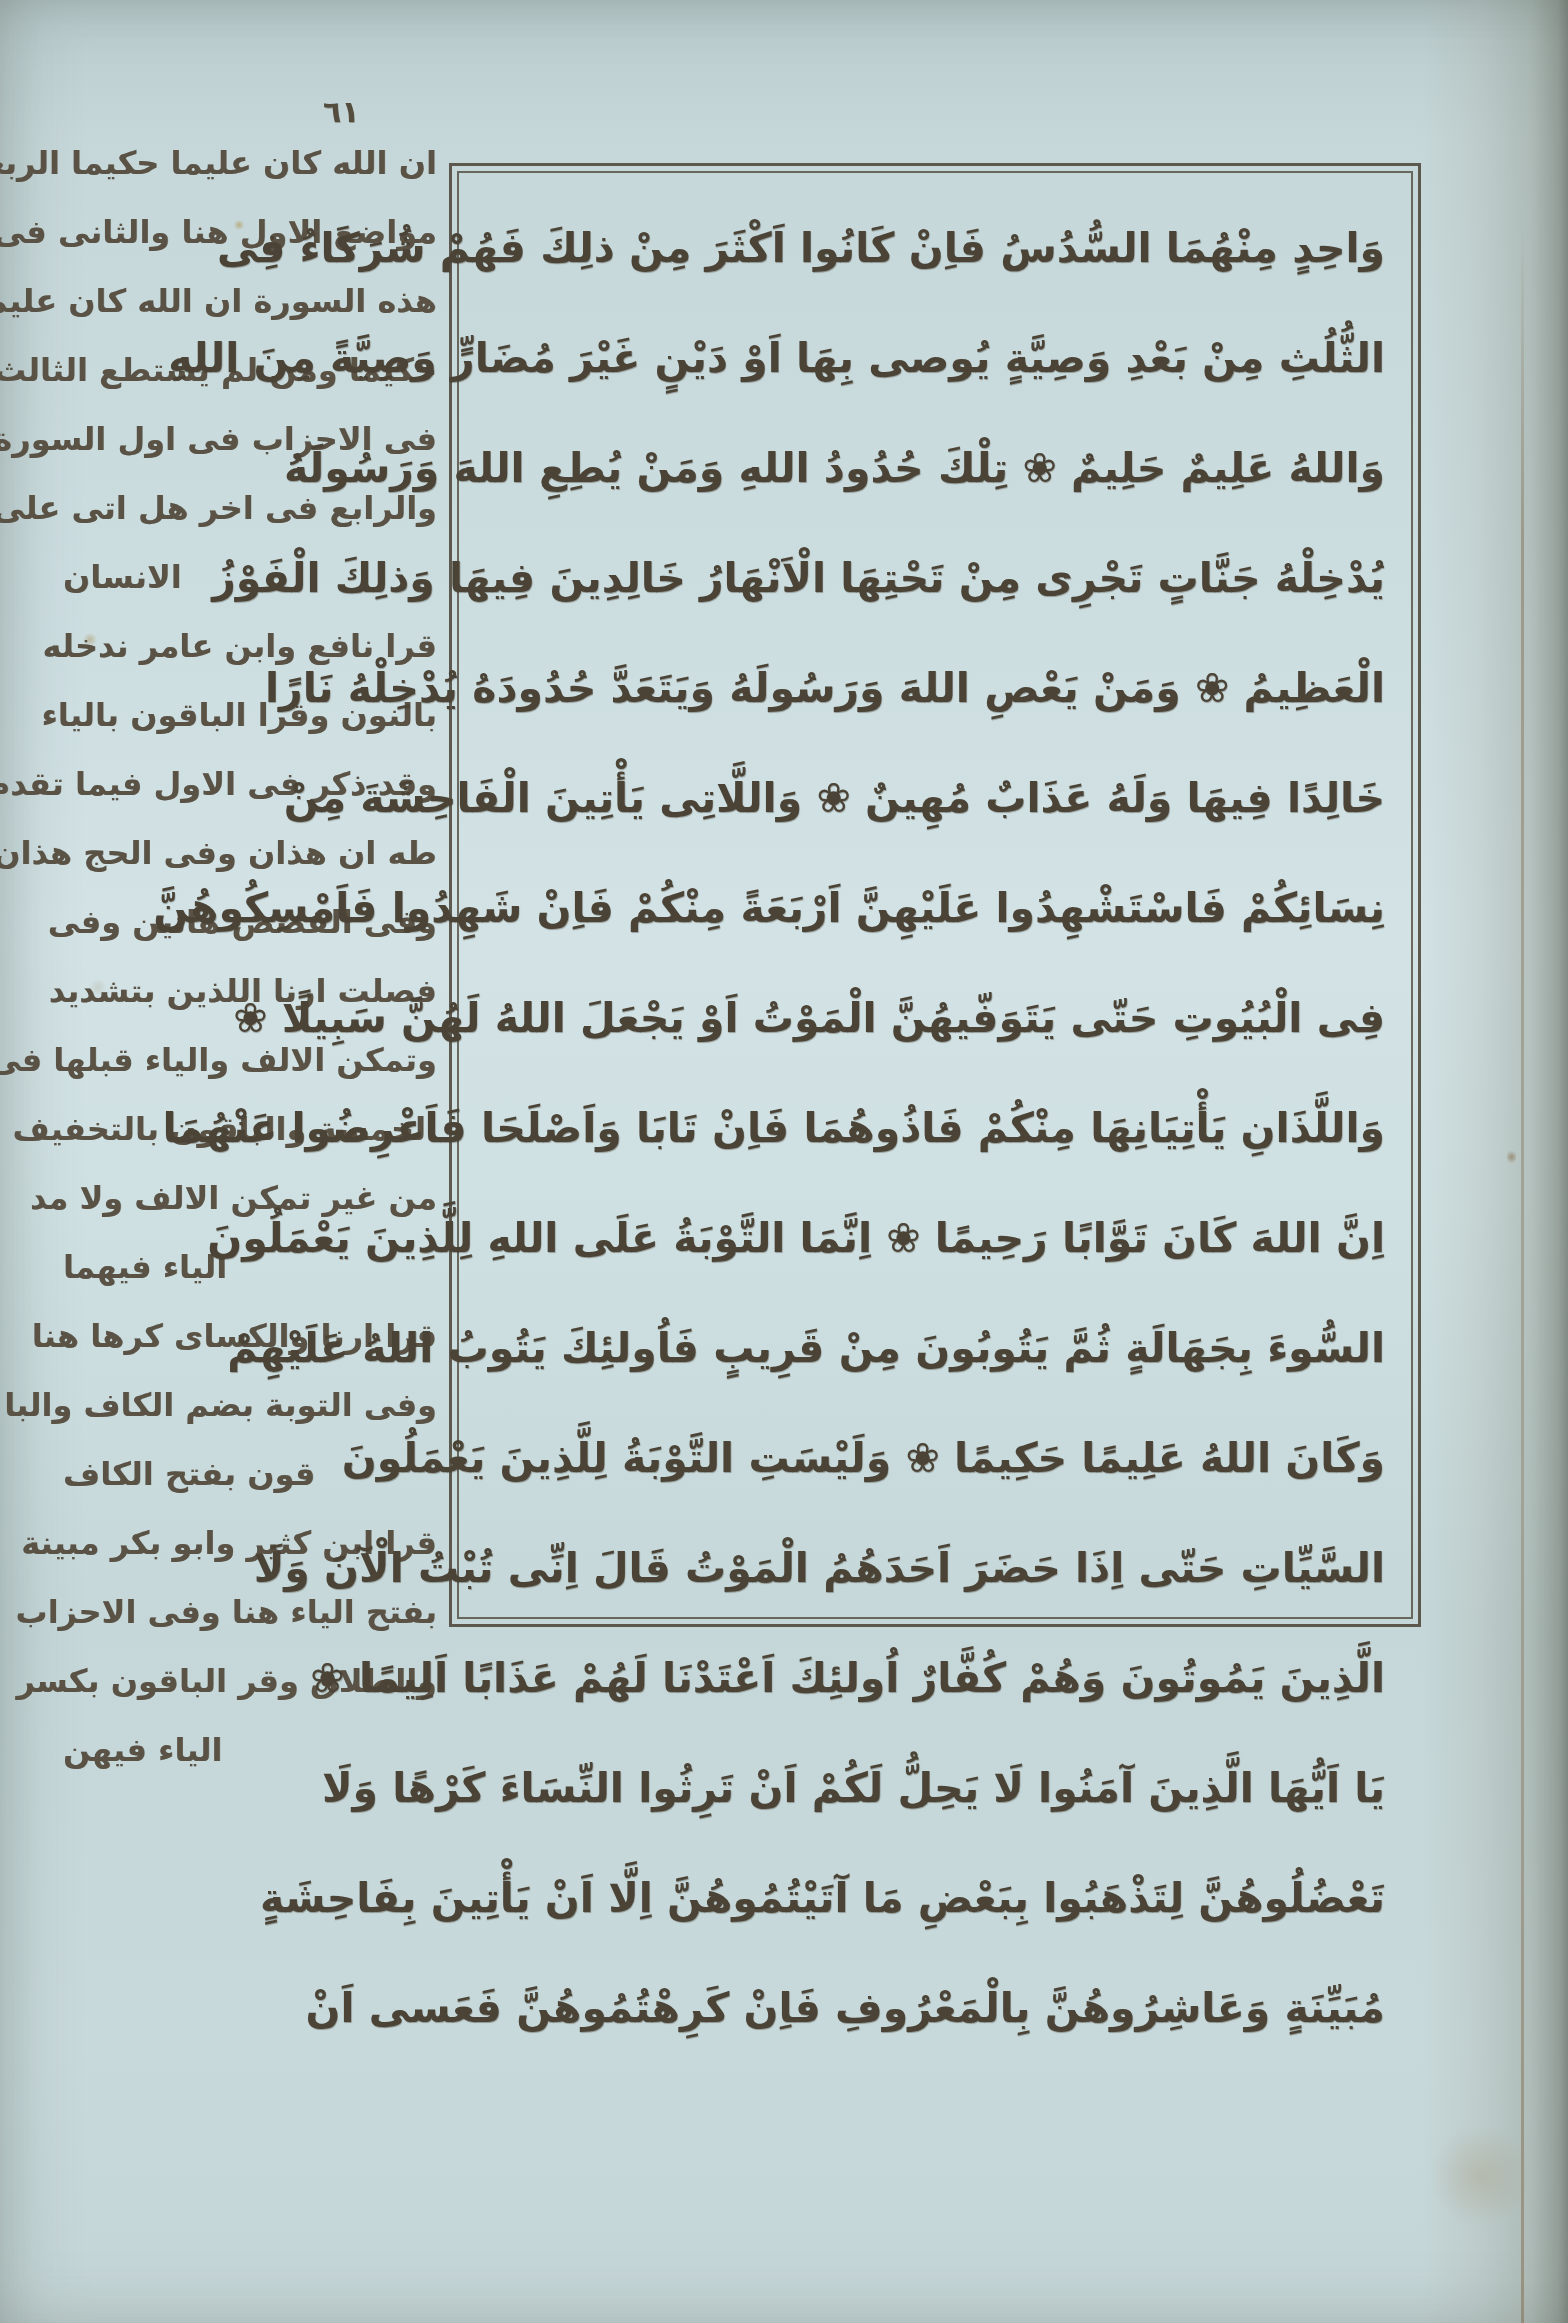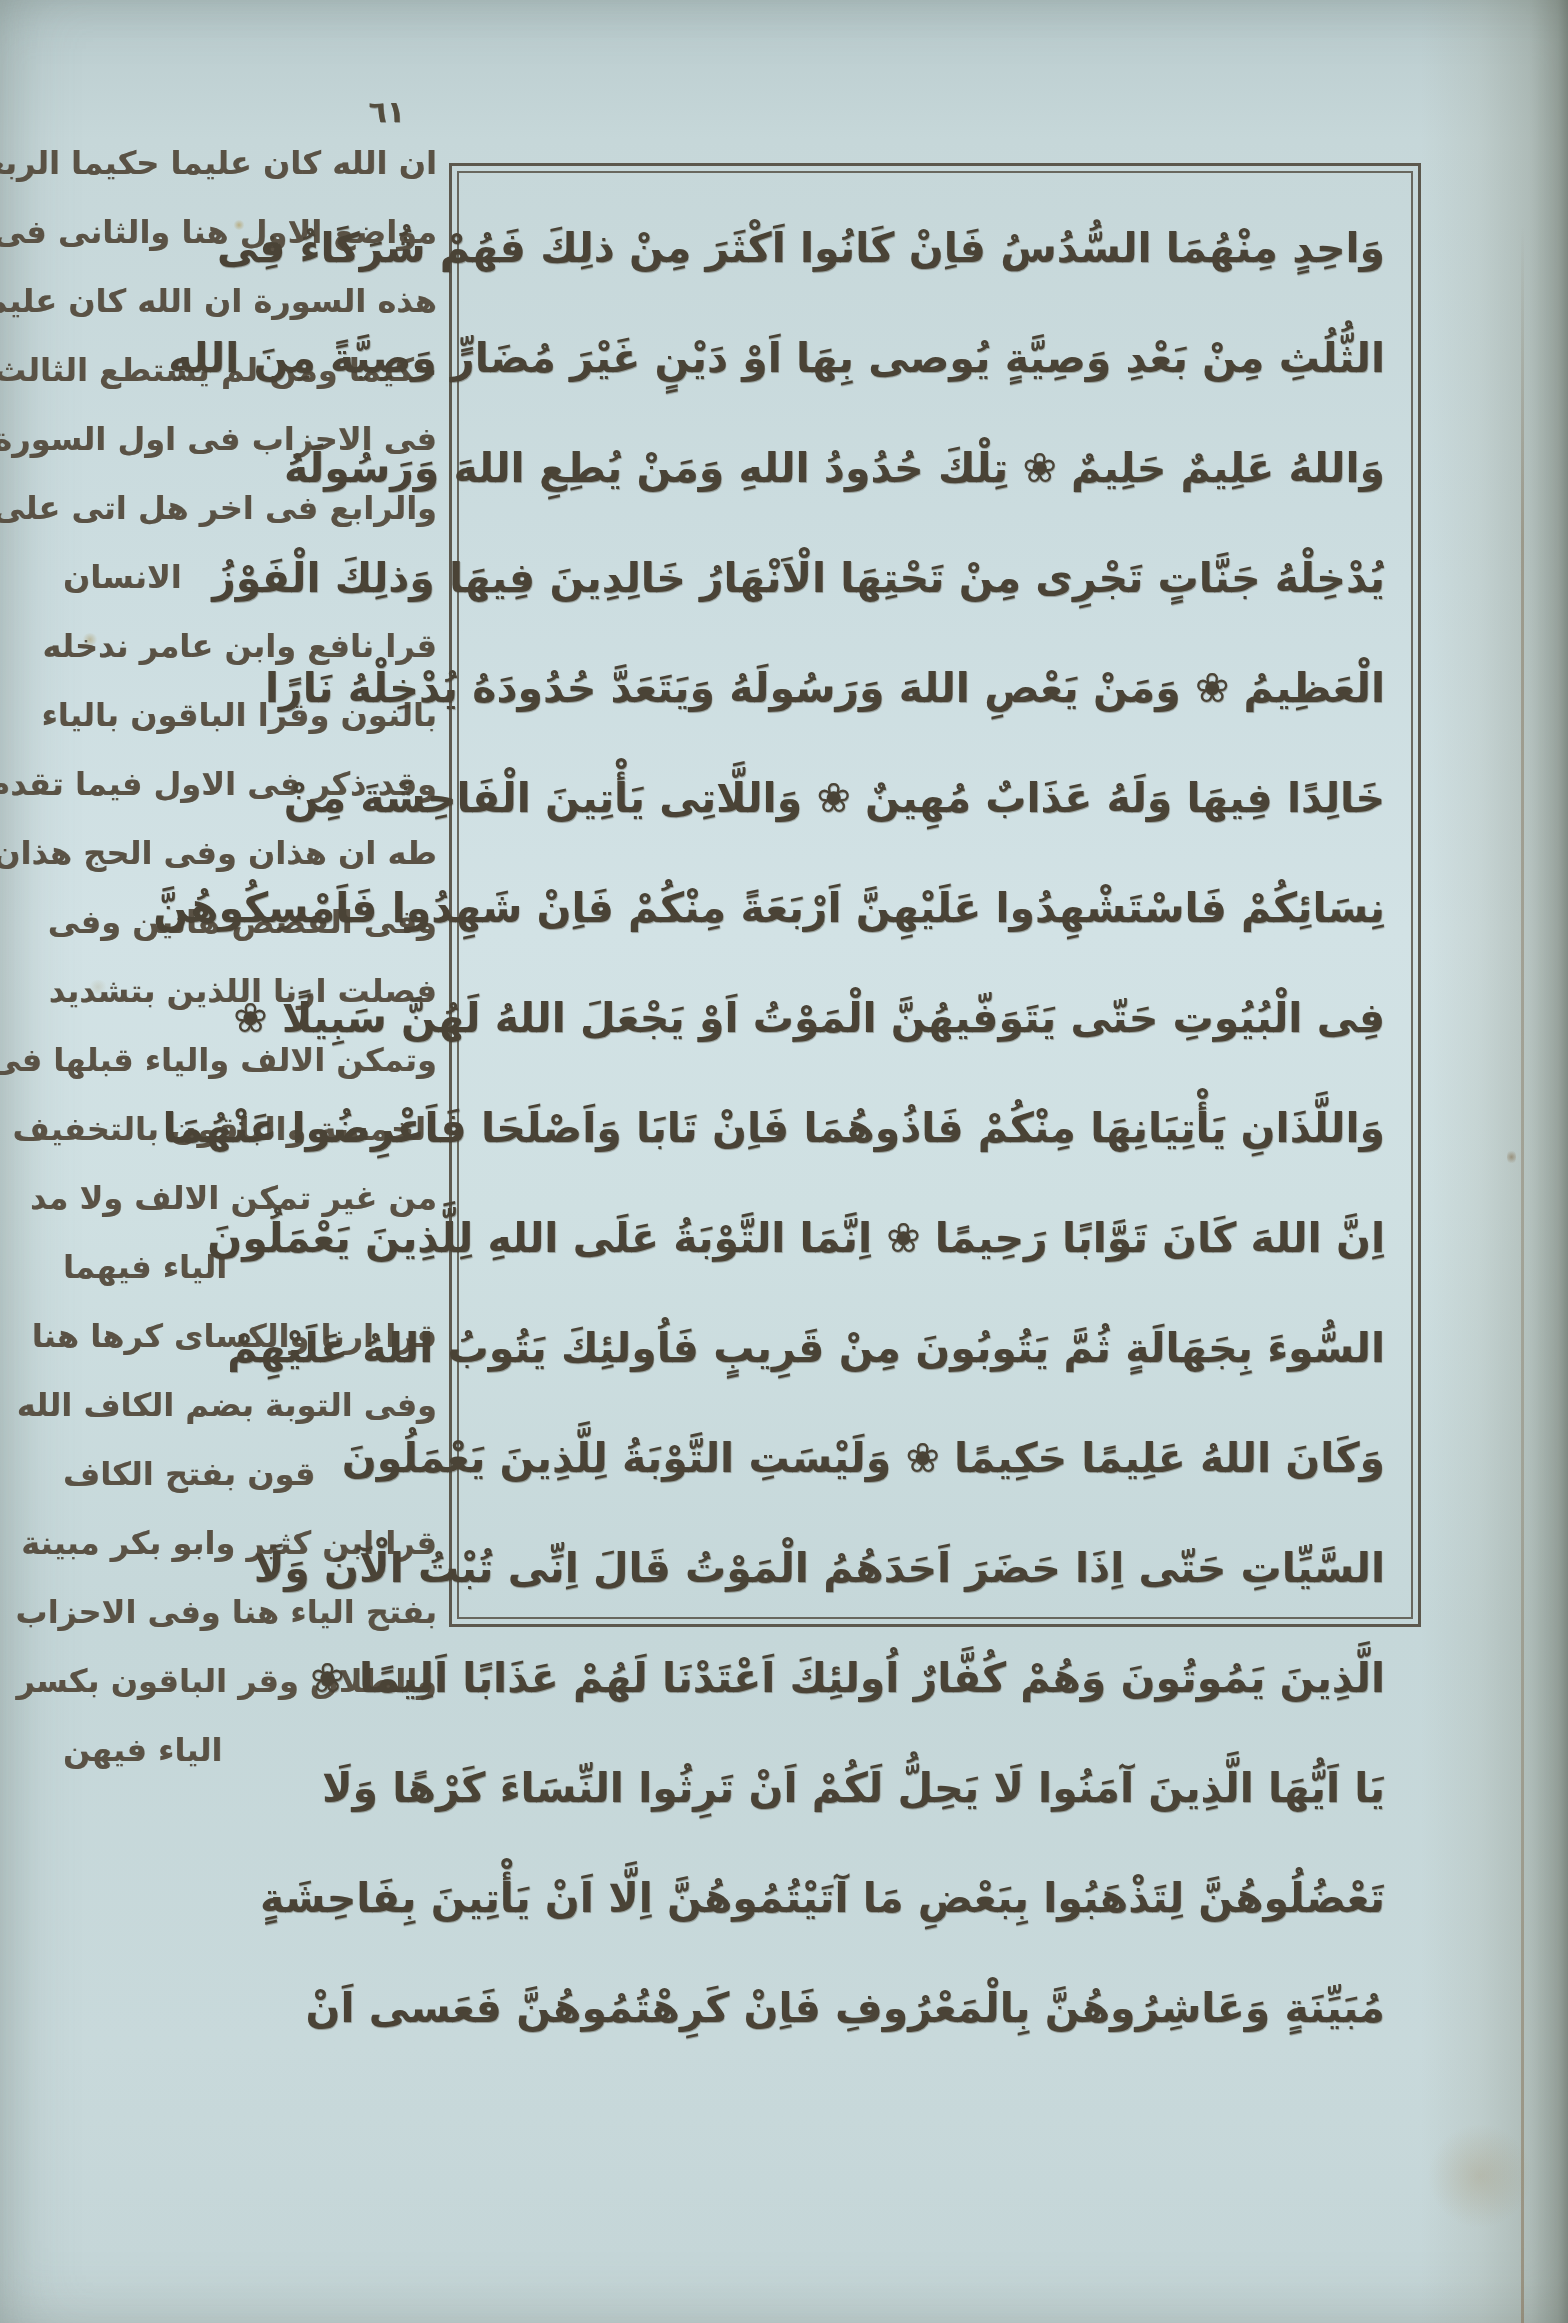"٦١" .page-number { text-align: right -> left }
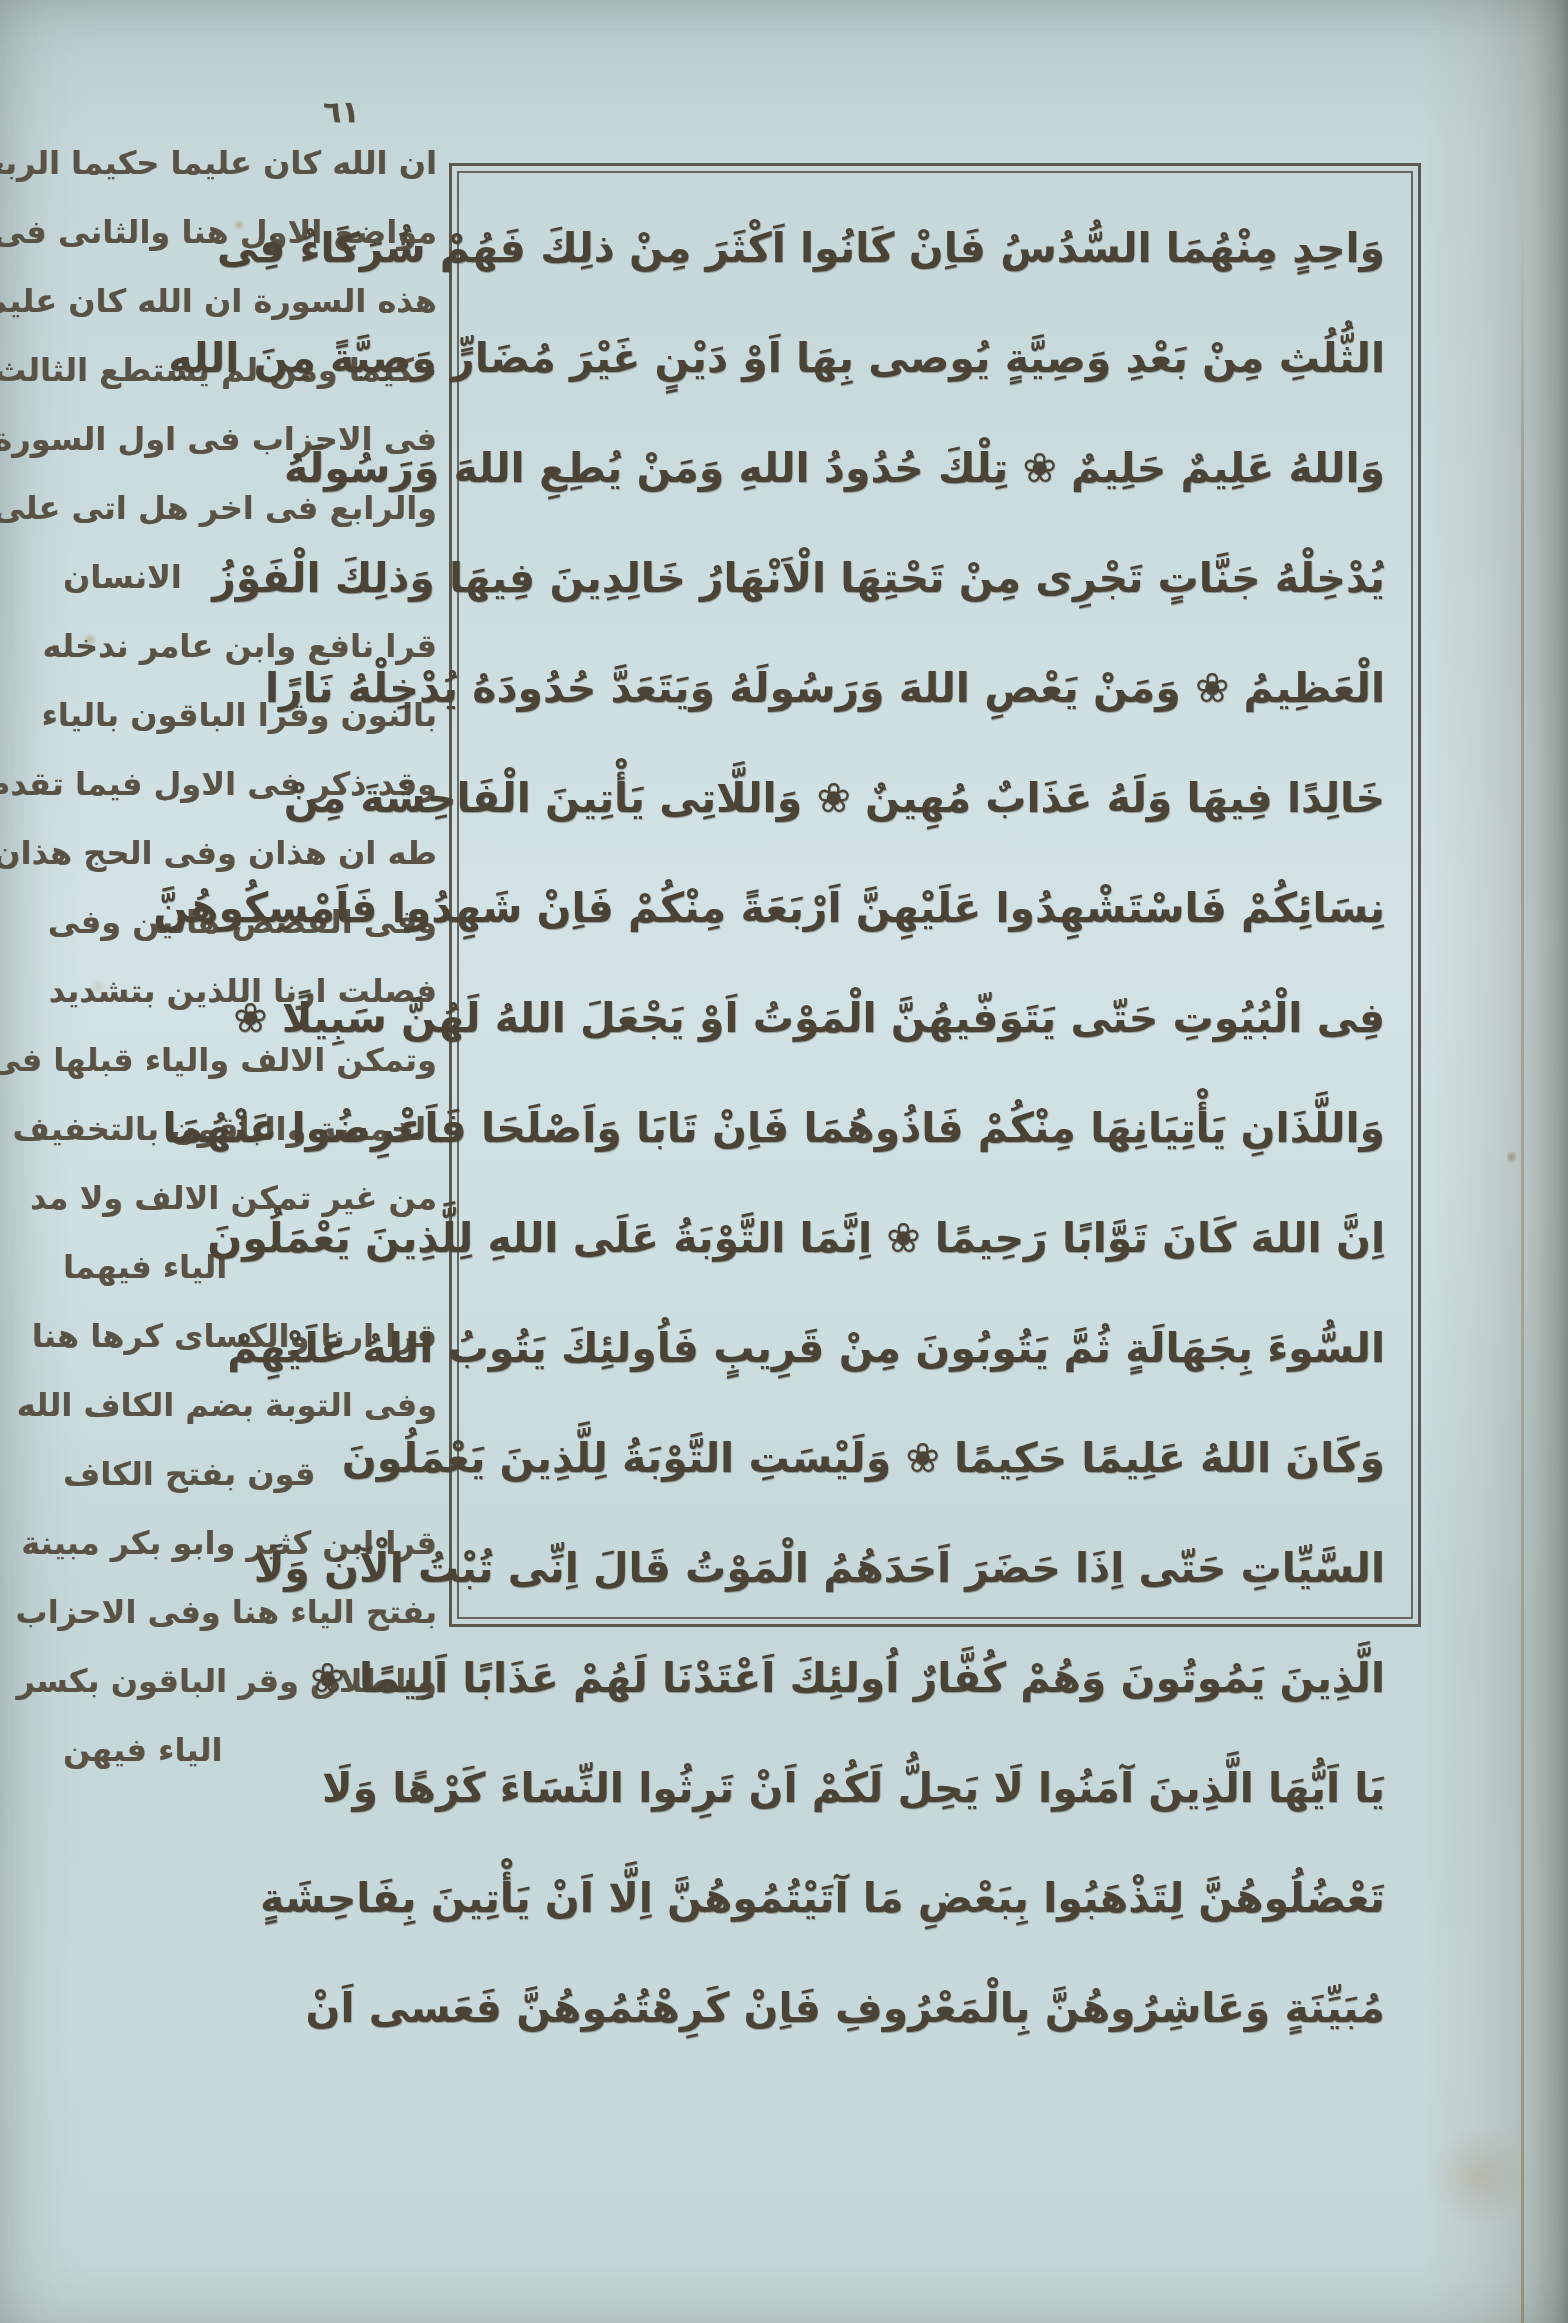"وفى التوبة بضم الكاف الله" div.mline { text: الله -> والبا }
